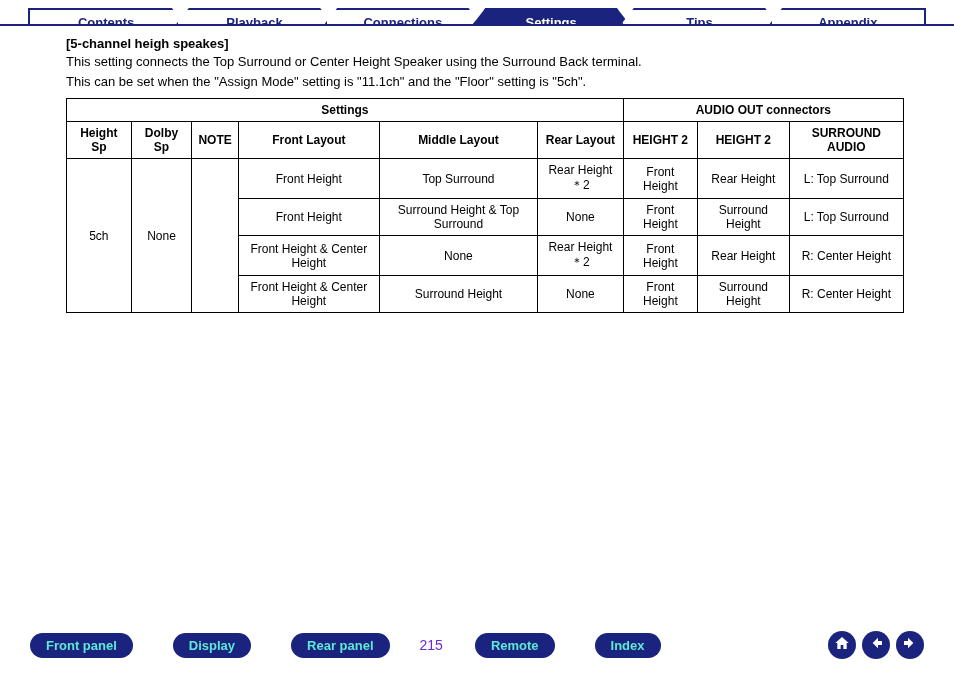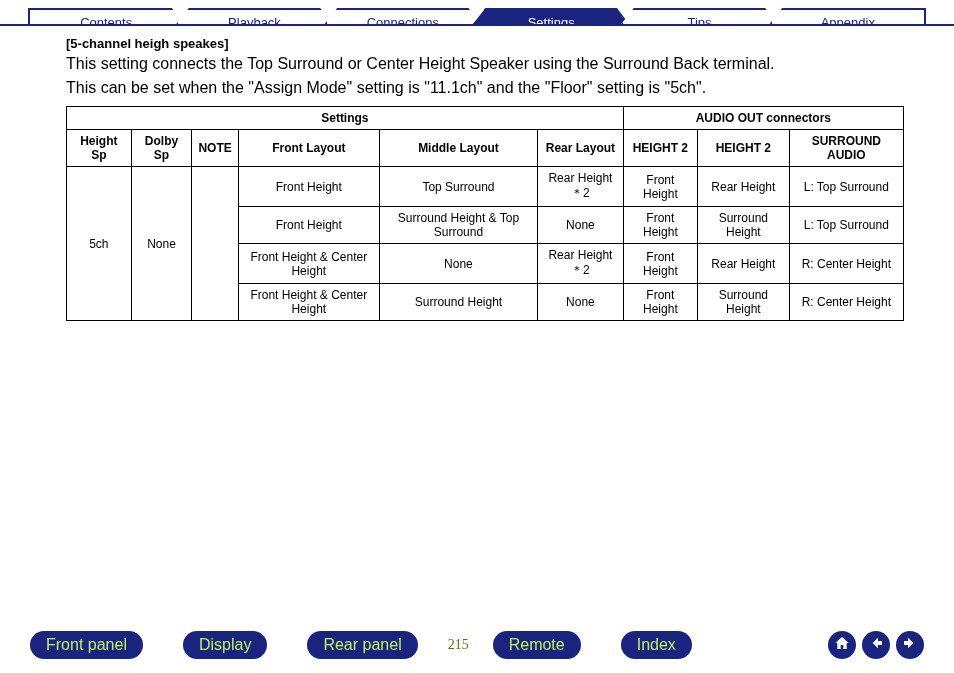"Contents" .tab { font-weight: normal -> bold }
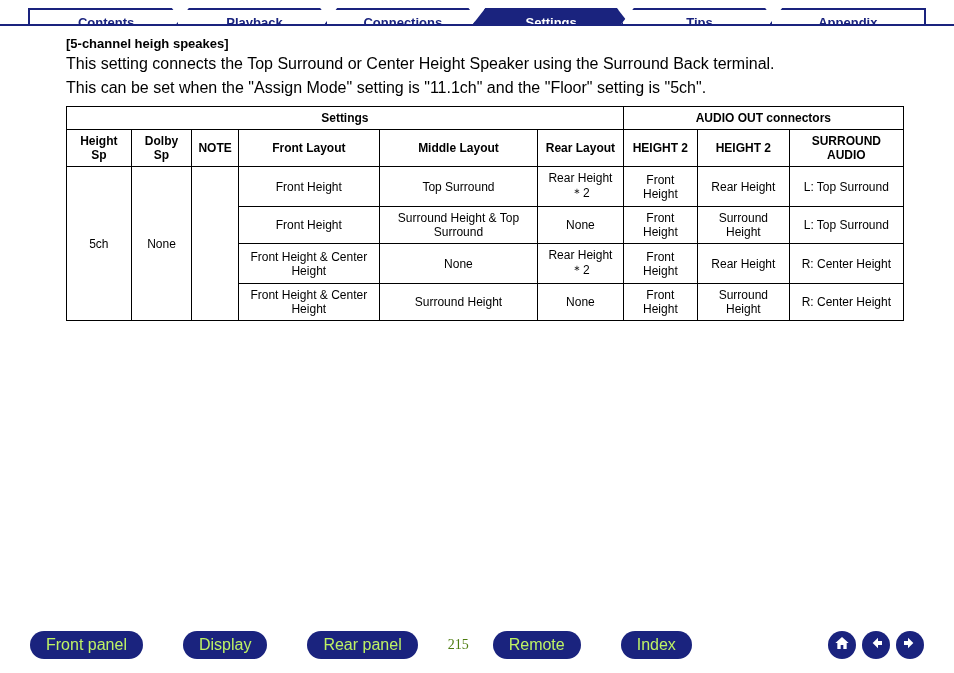"This setting connects the Top" .desc { font-size: 16px -> 13px }
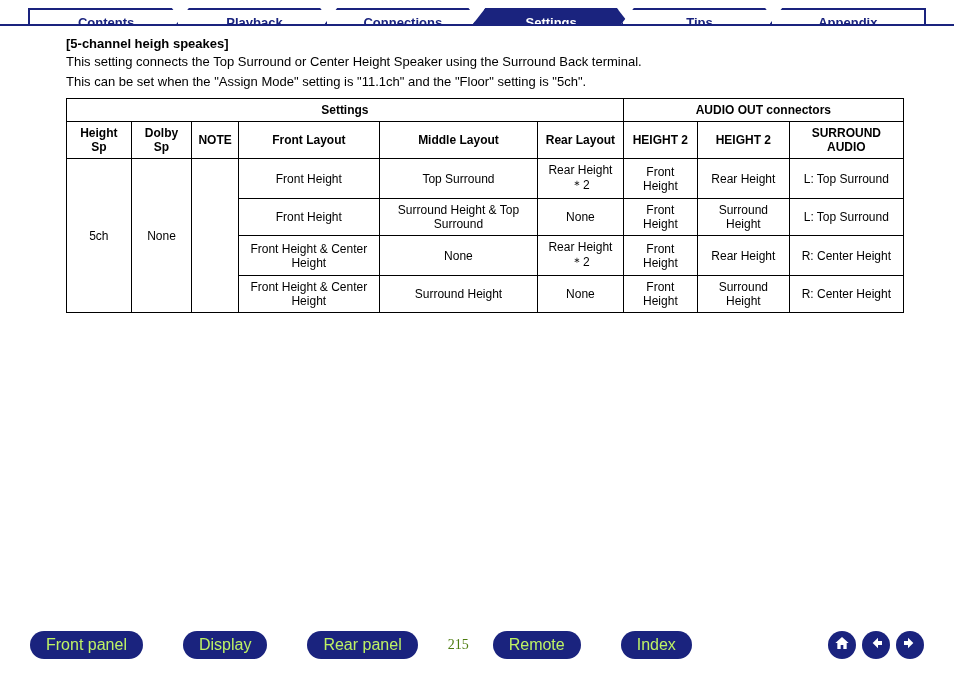"Front panel" .pill { color: #bef264 -> #5eead4; font-size: 16px -> 13px; font-weight: normal -> bold }
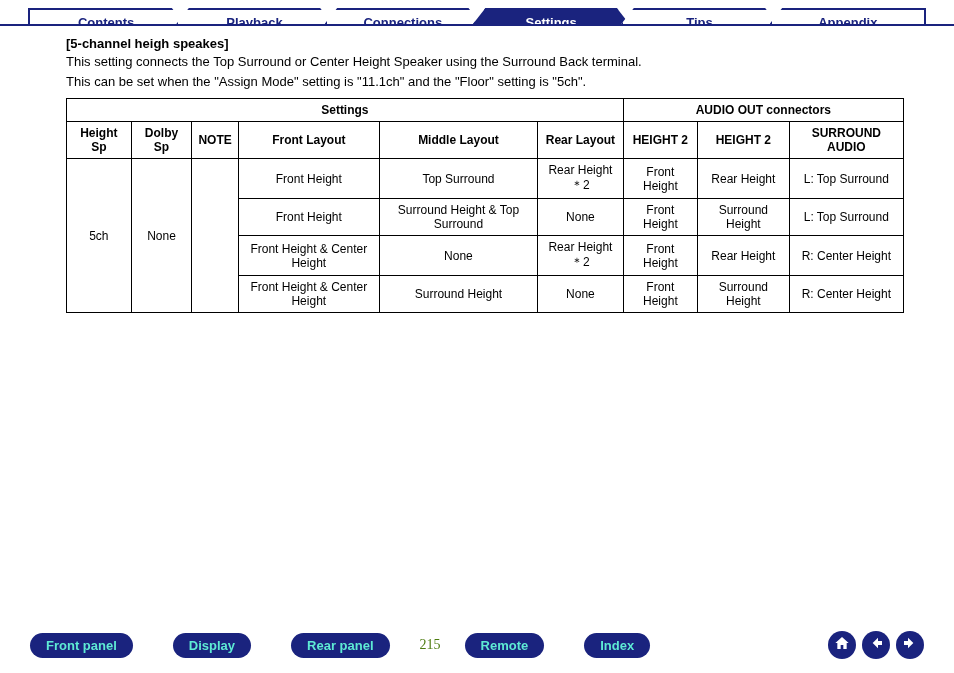"215" .page-num { color: #4d7c0f -> #6d28d9; font-family: Liberation Serif, serif -> none; margin: 0 24px 0 -10px -> 0 32px 0 -10px }
